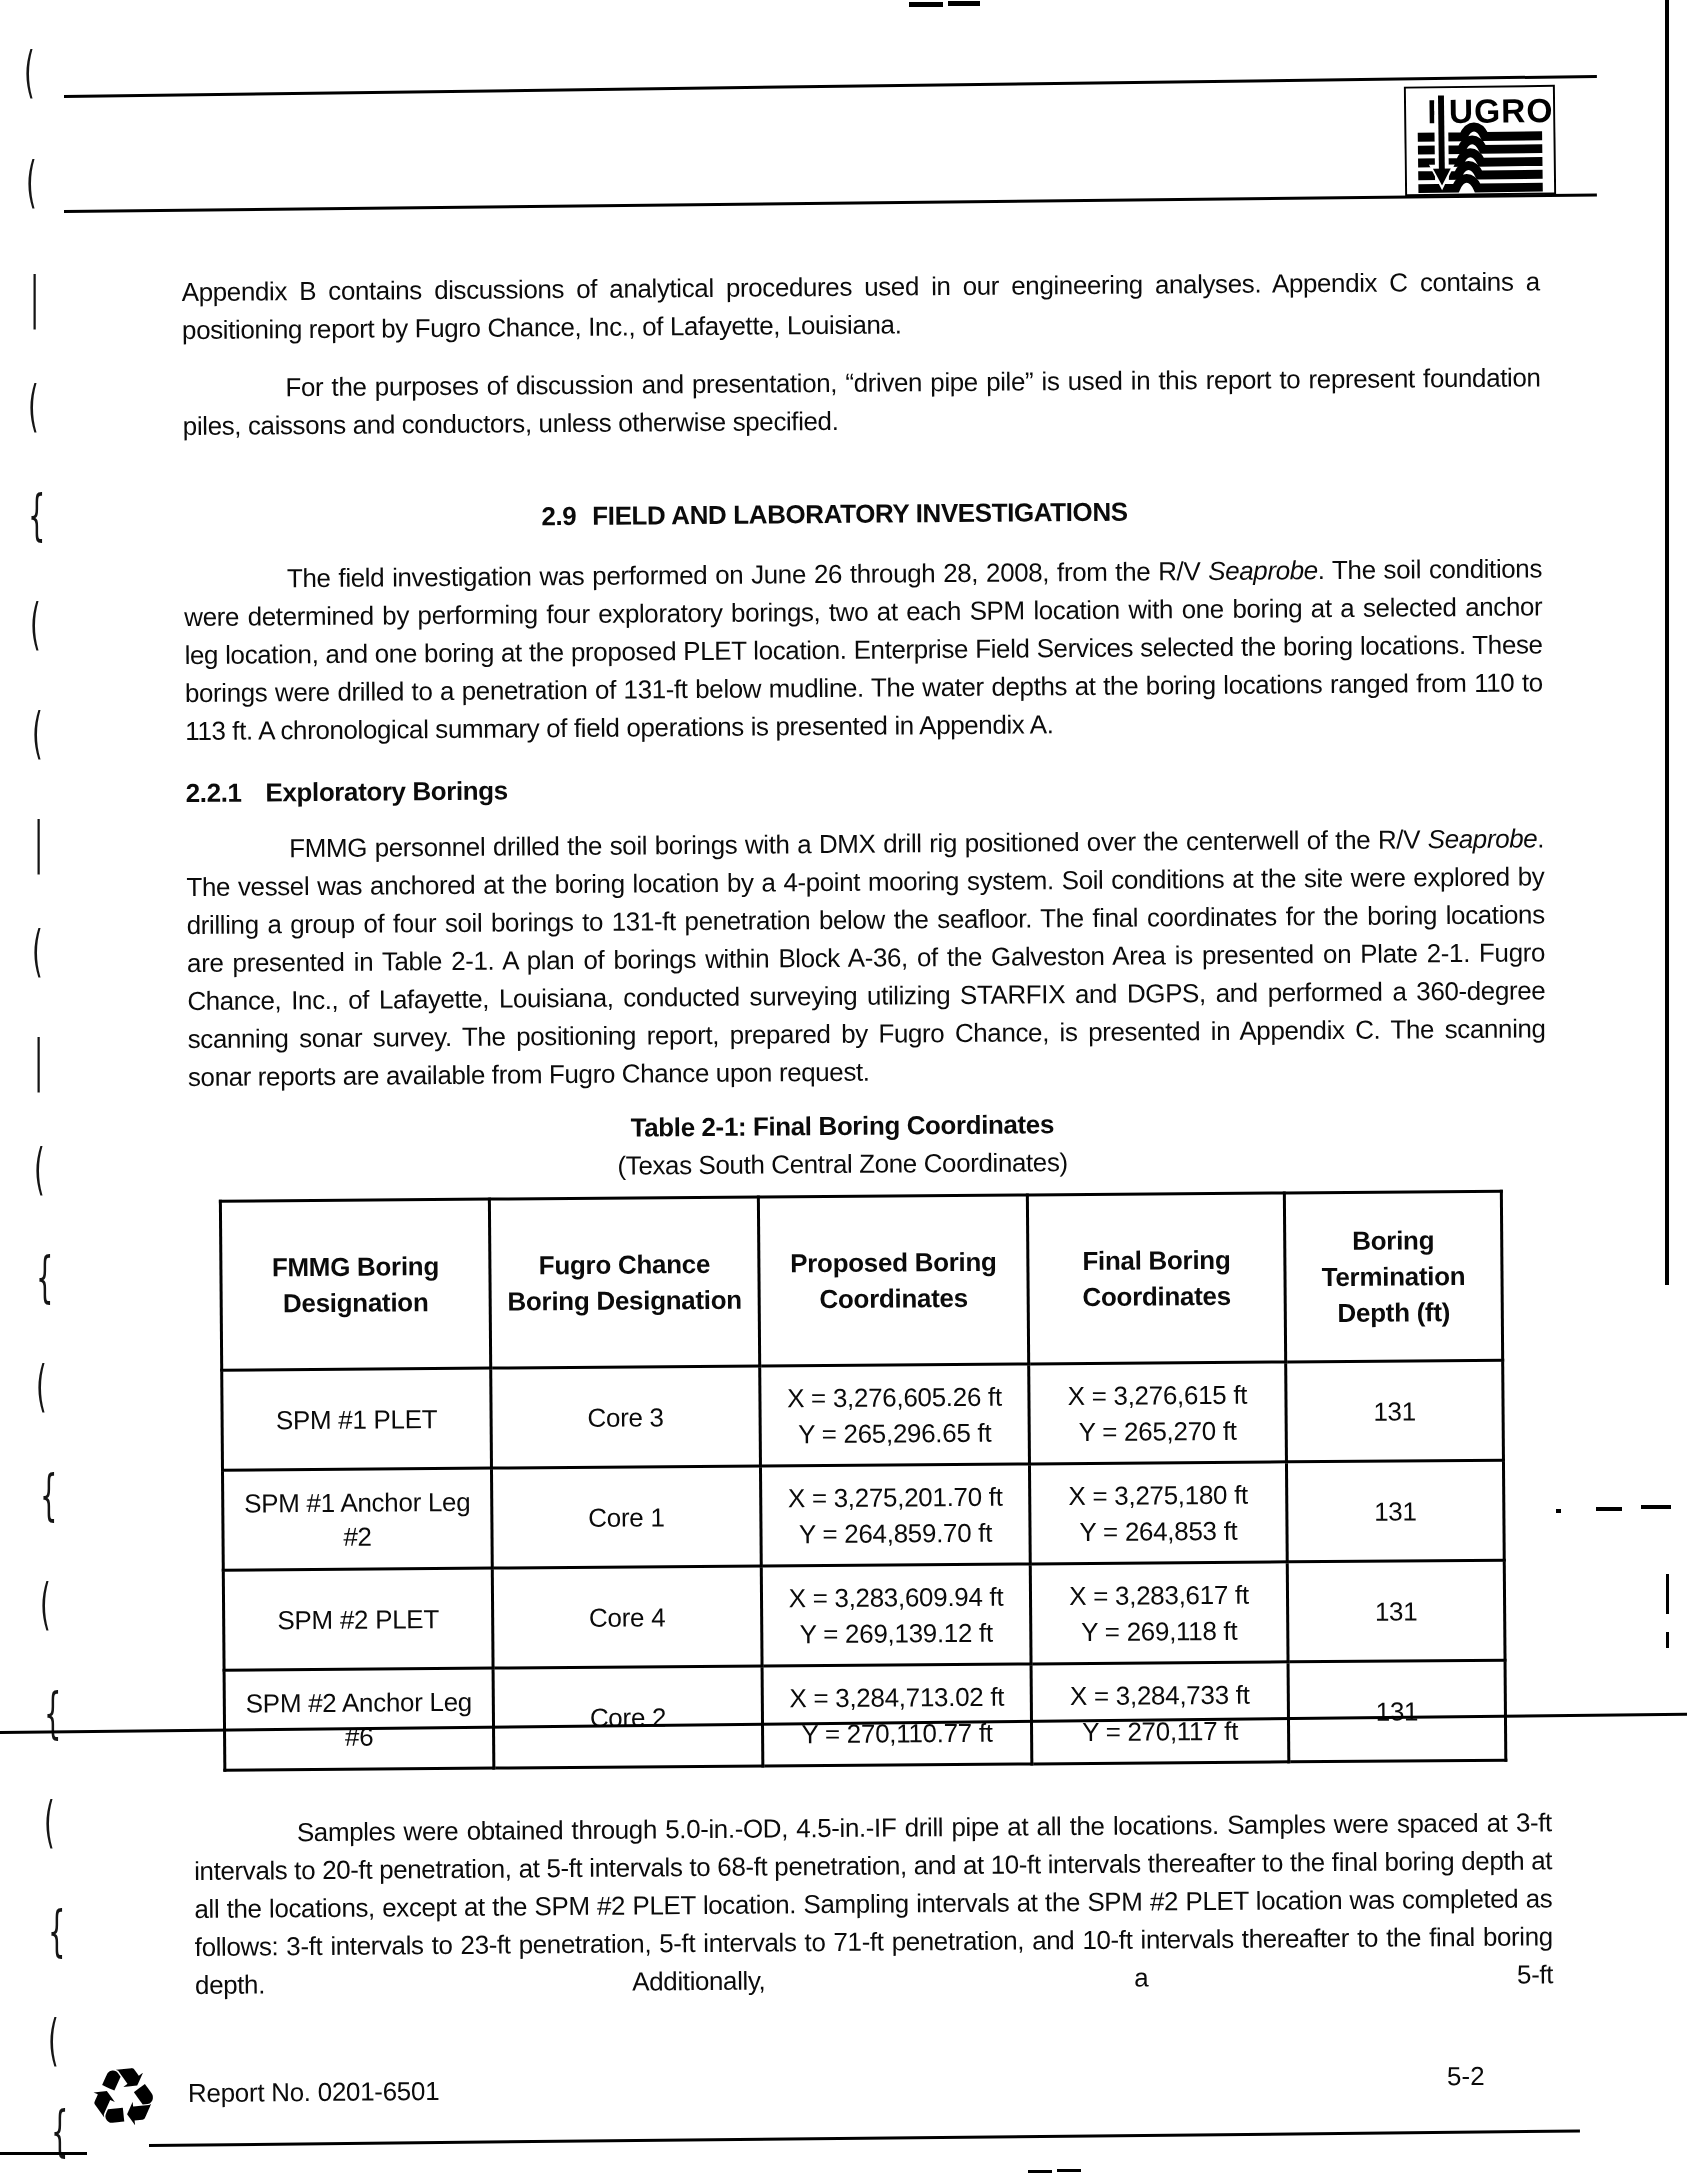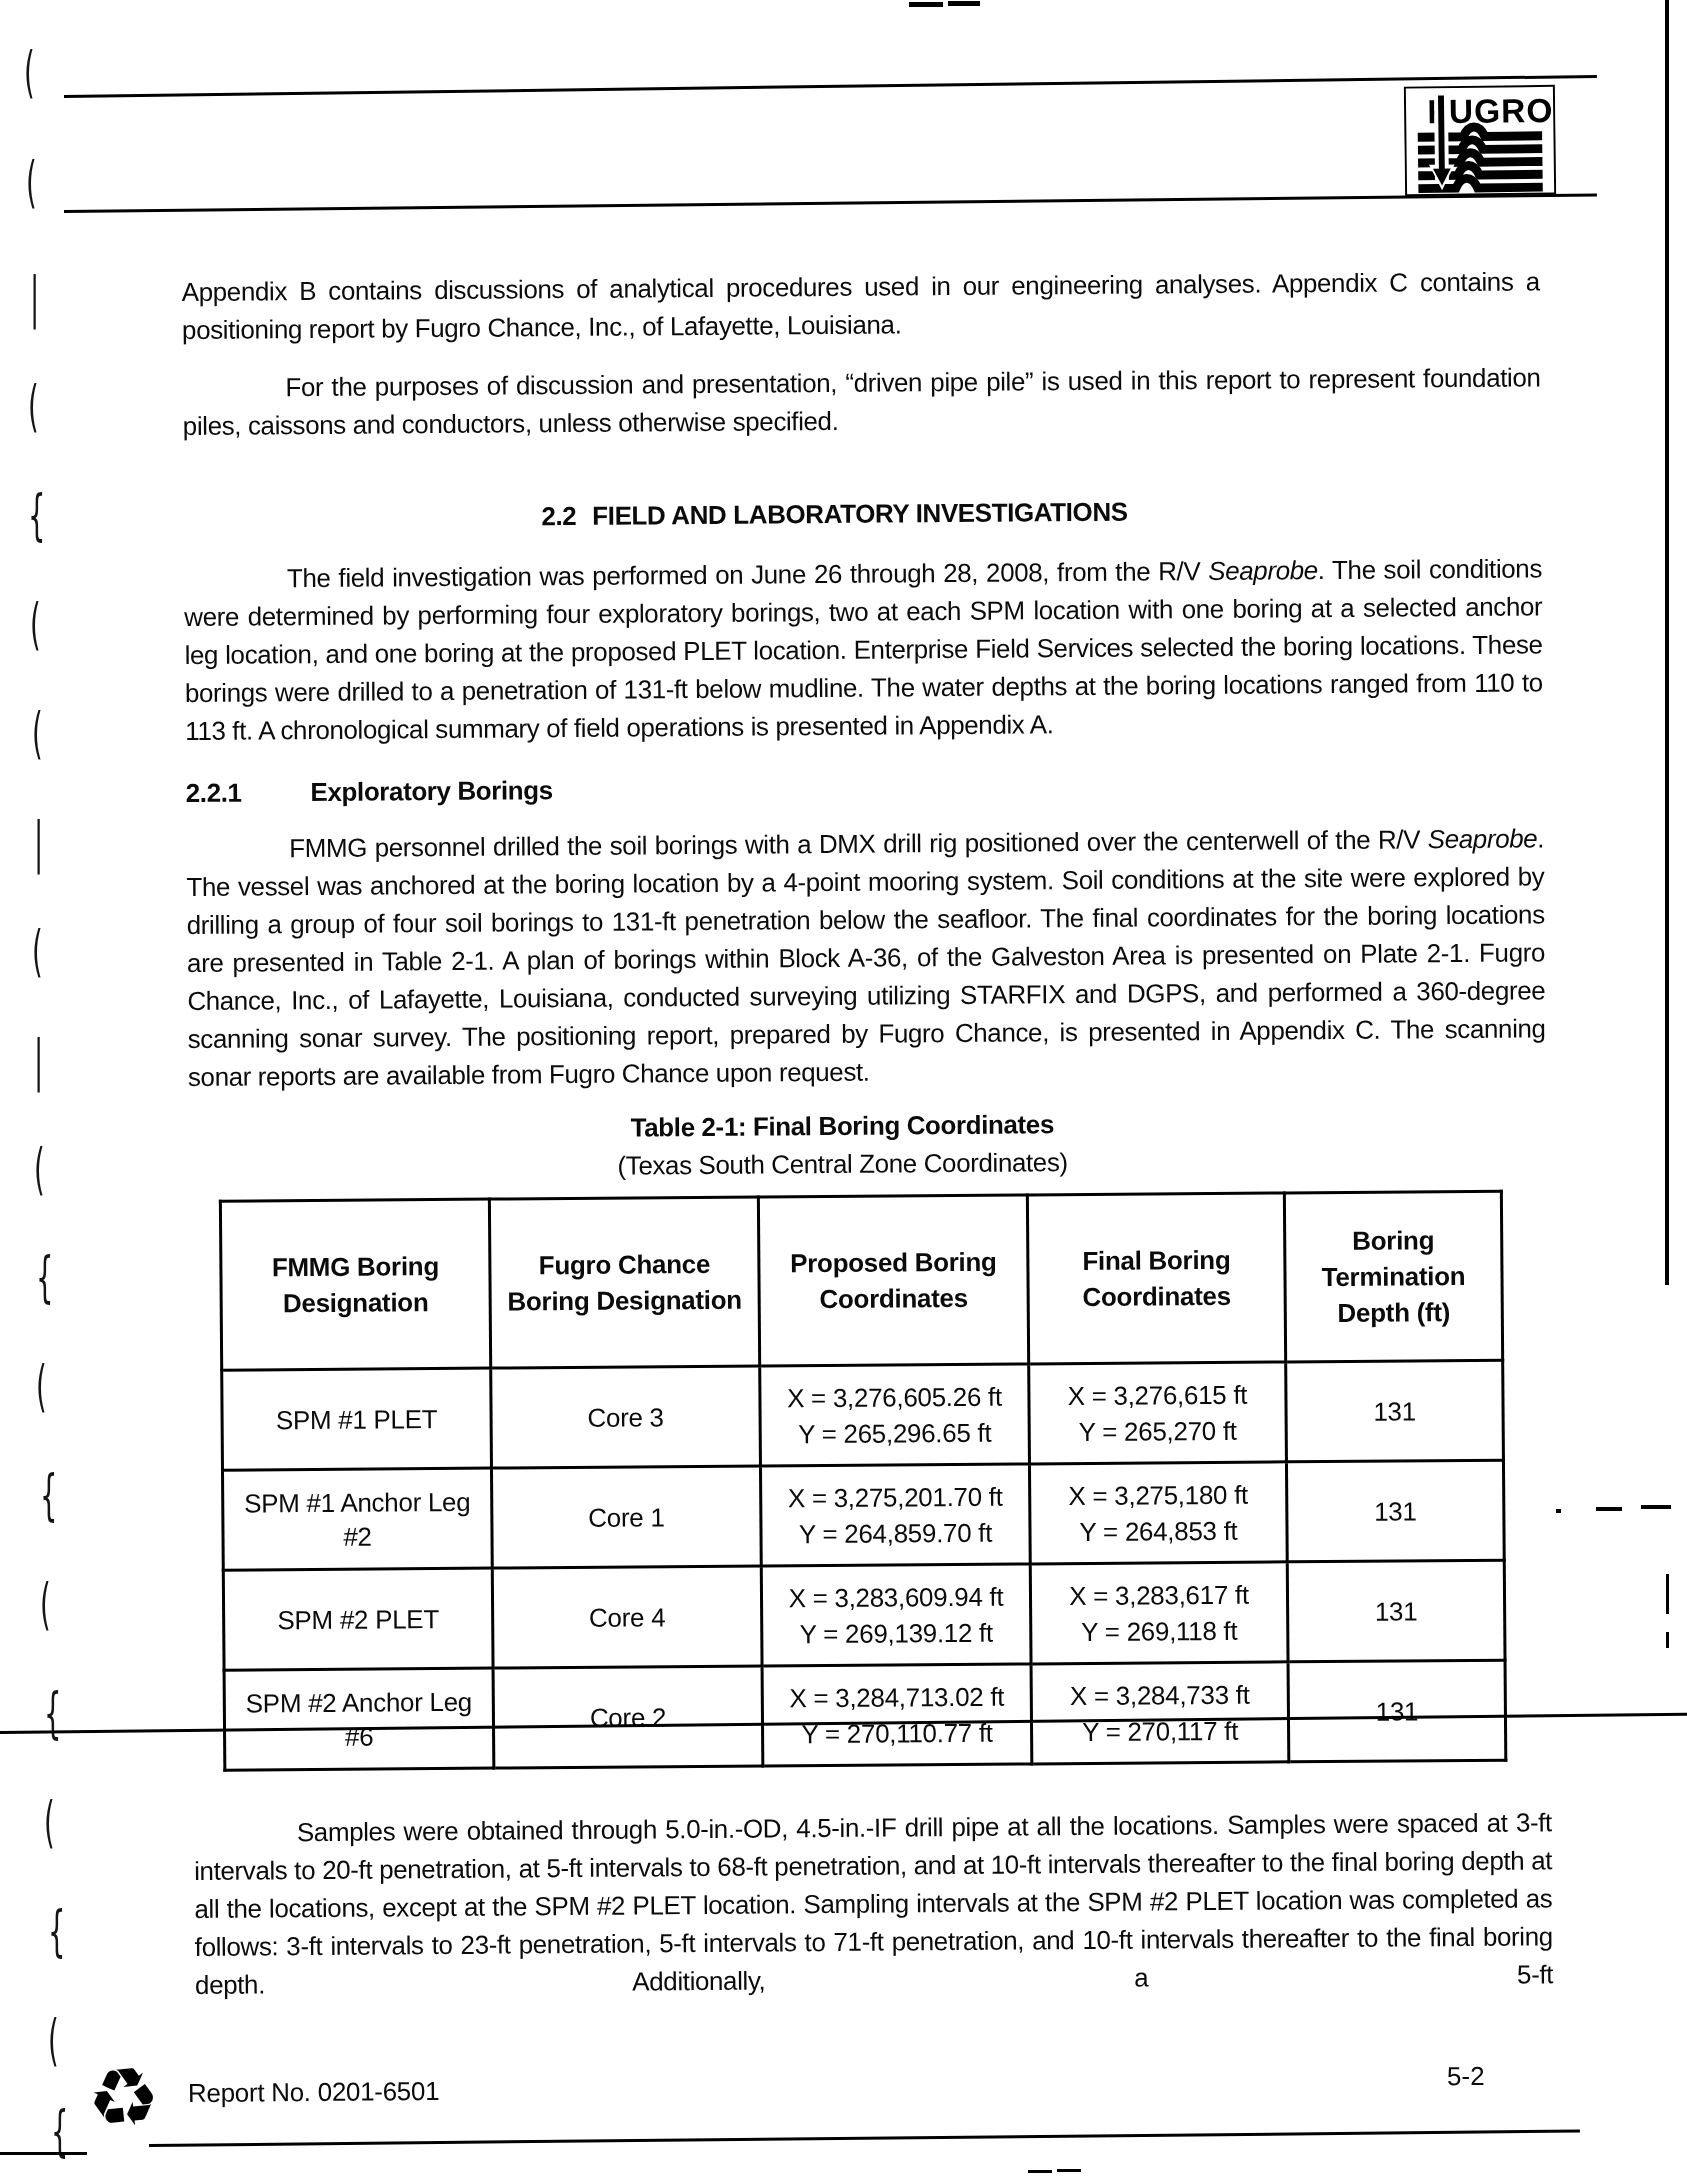"2.2" span.num { text: 2.2 -> 2.9 }
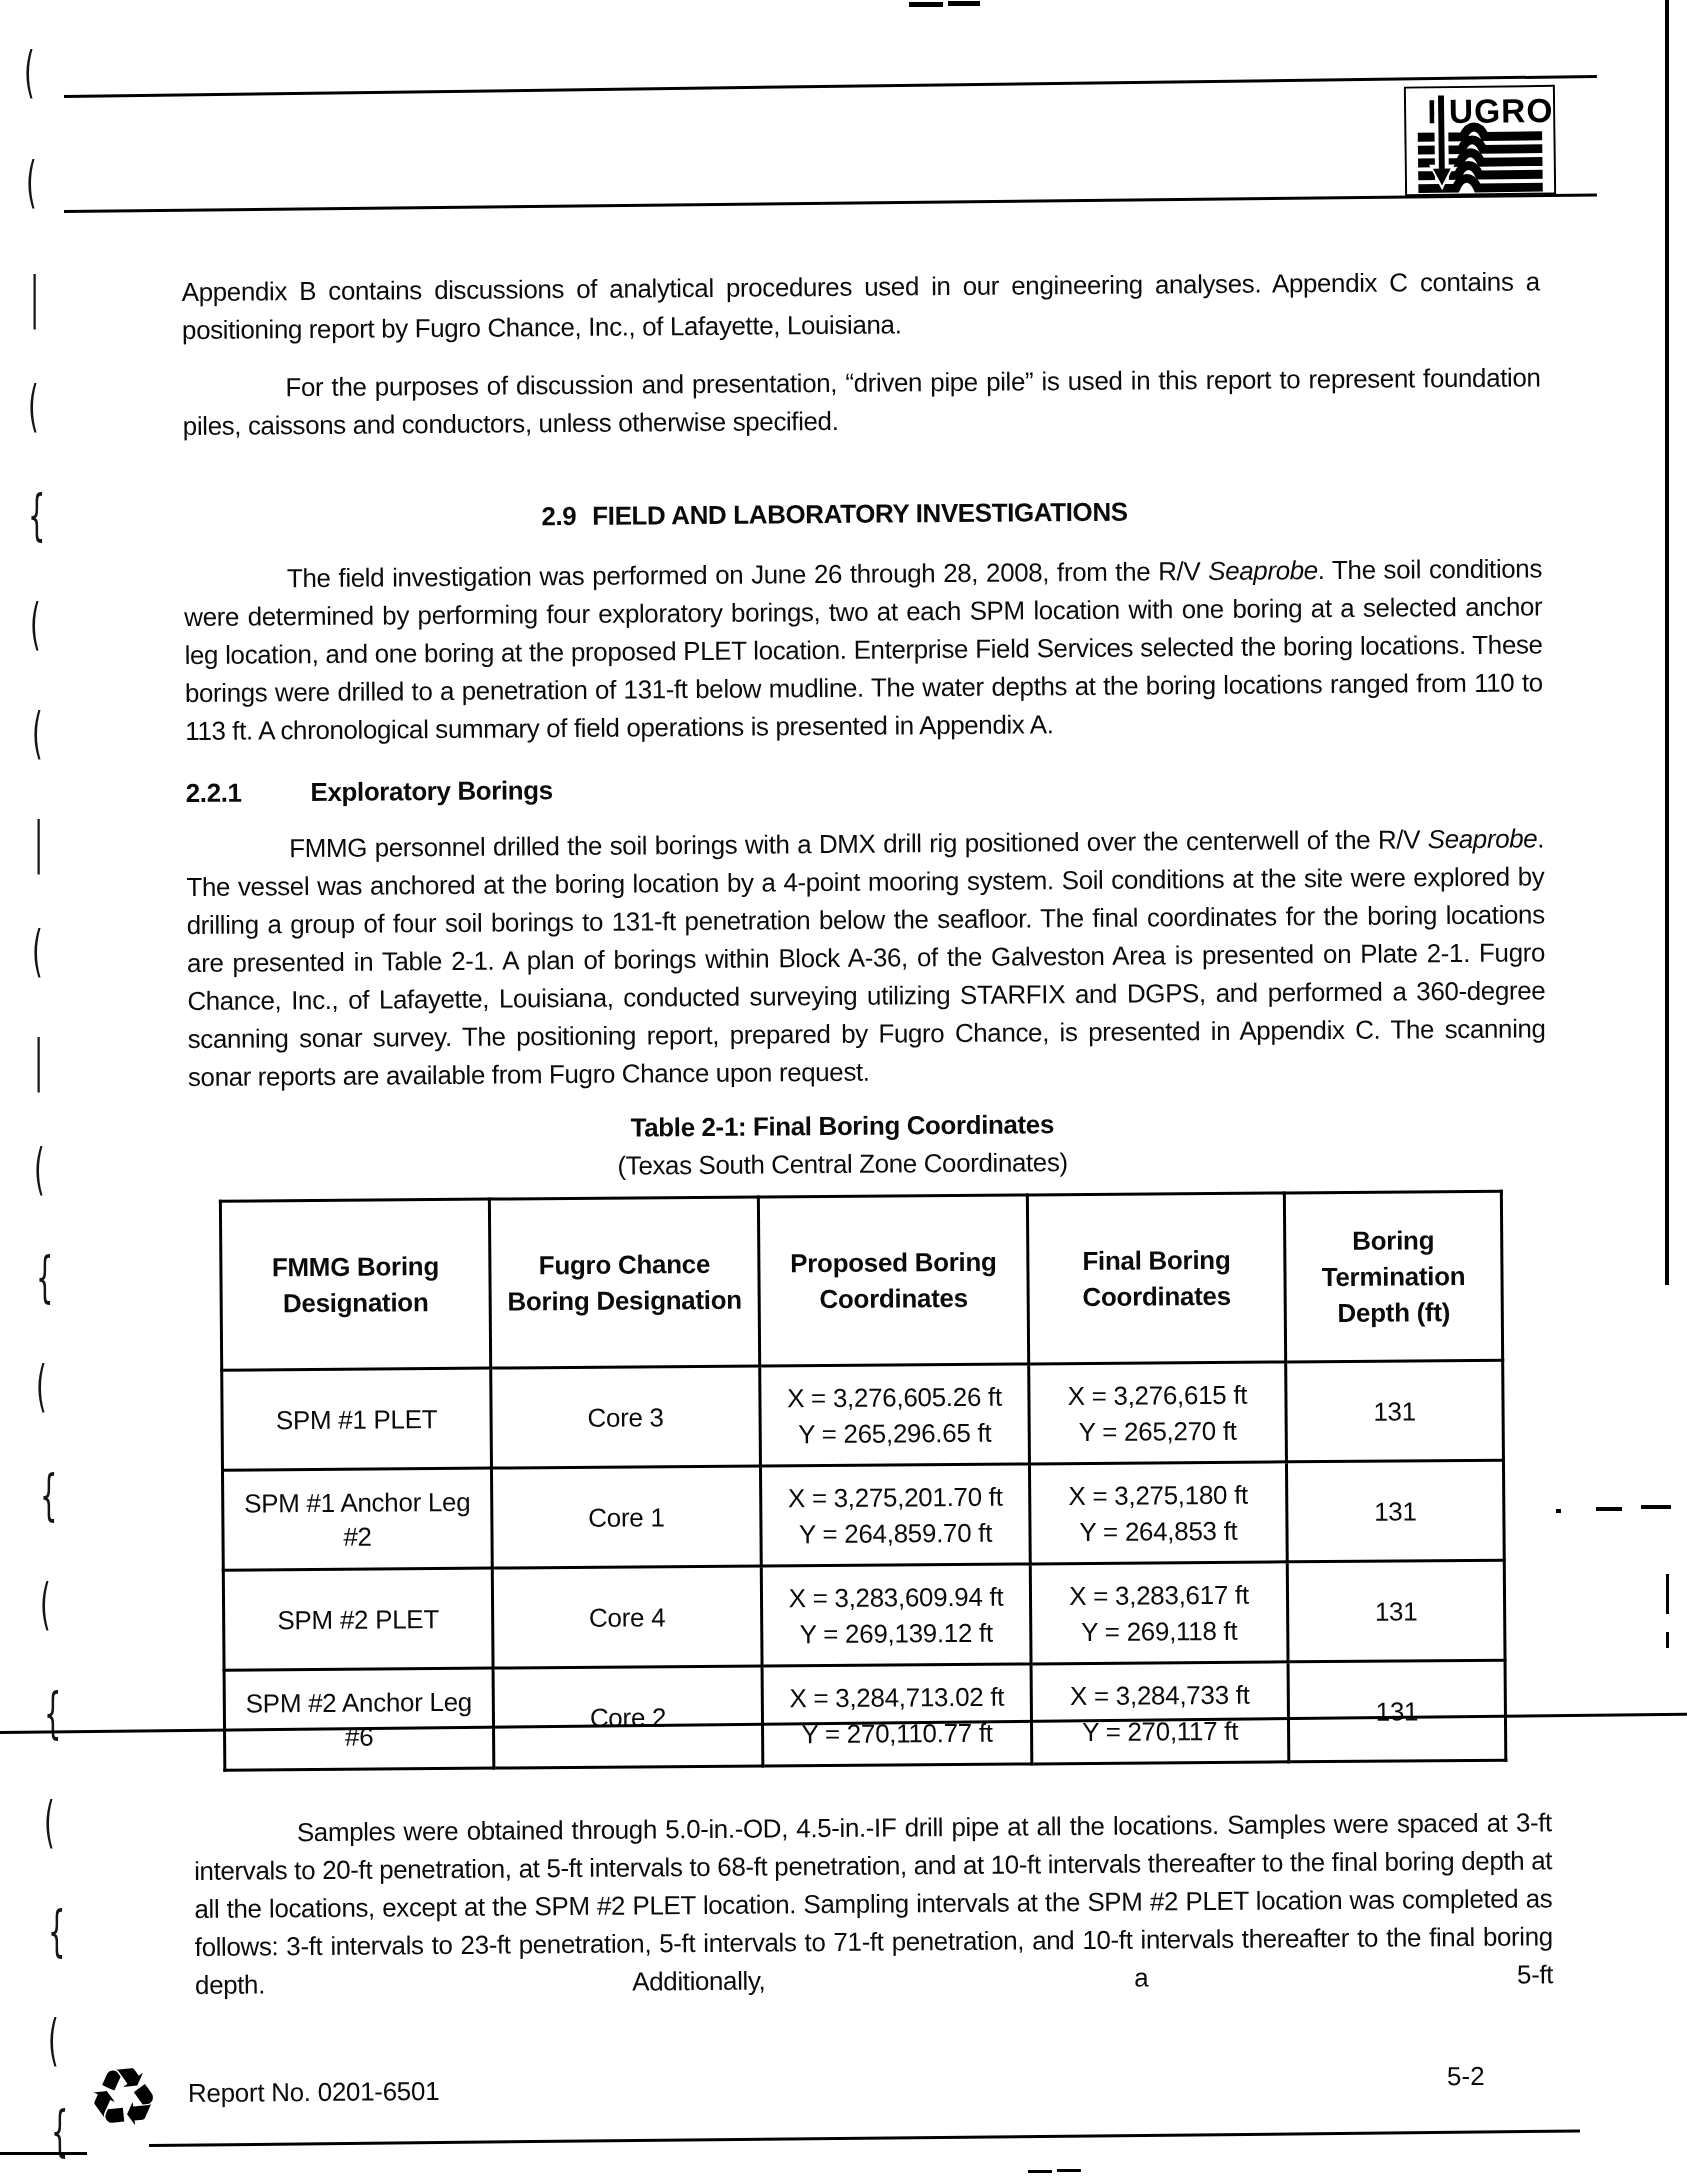"2.2.1" .h221 .num { margin-right: 69px -> 24px }
